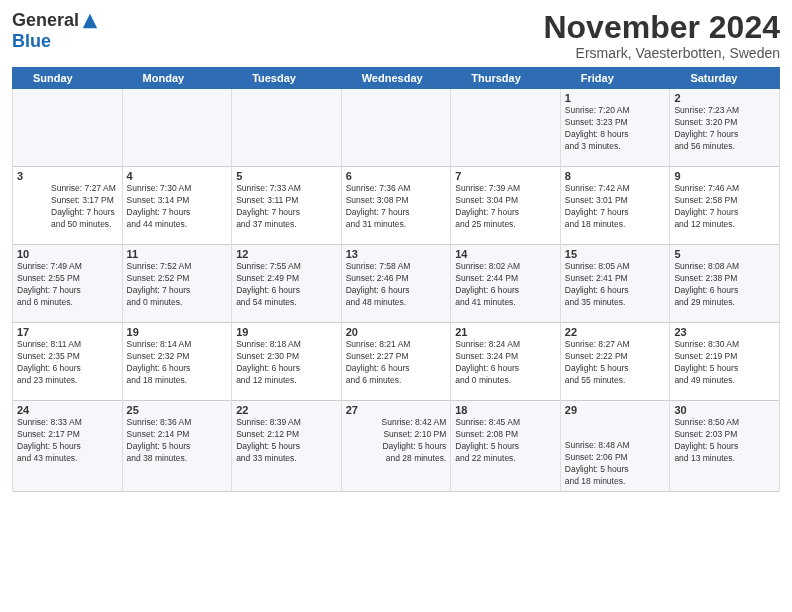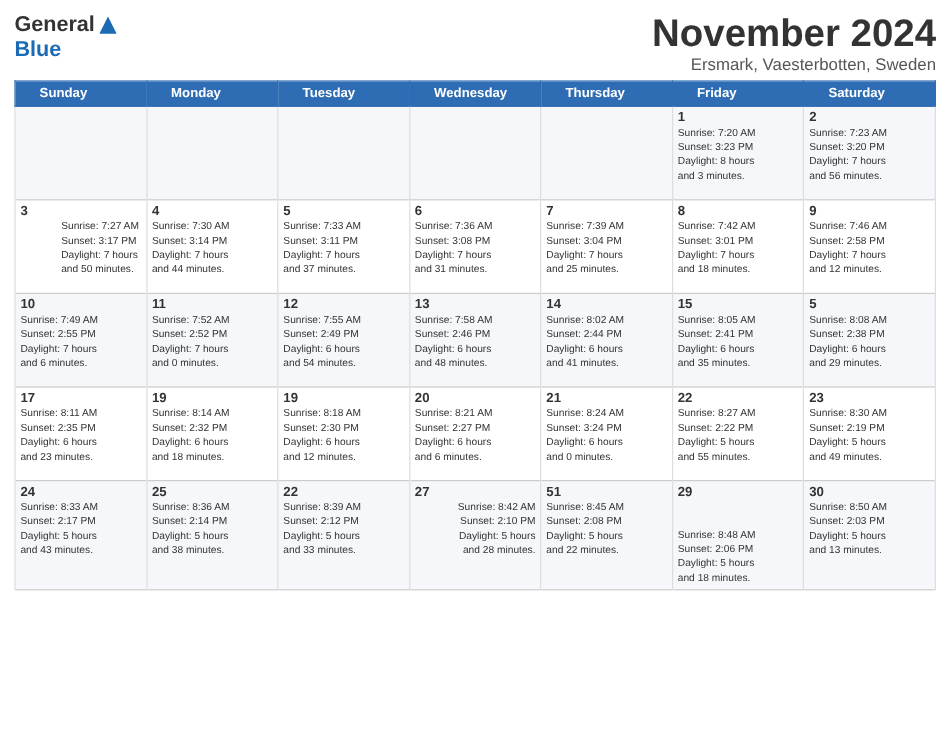"51" span.day-num { text: 51 -> 18 }
